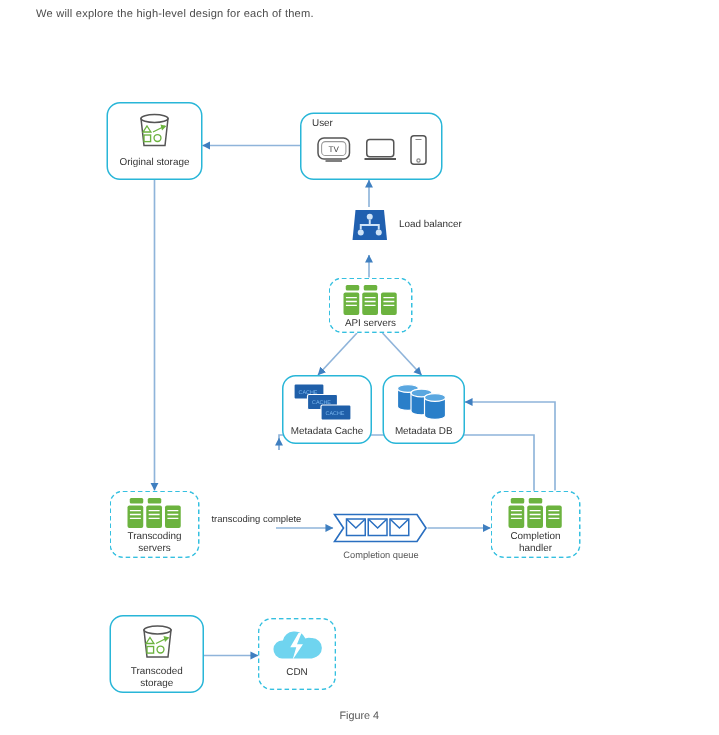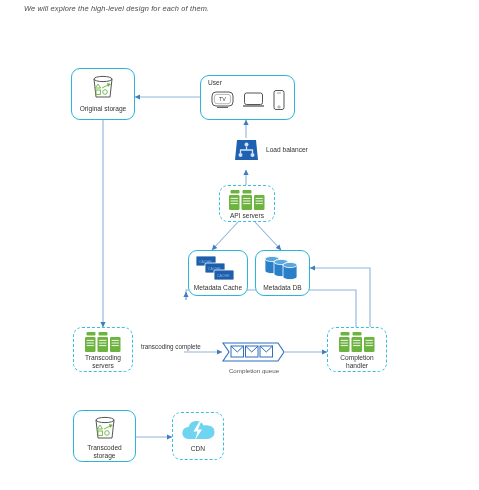"We will explore the high-level" .intro-text { font-style: italic -> none }
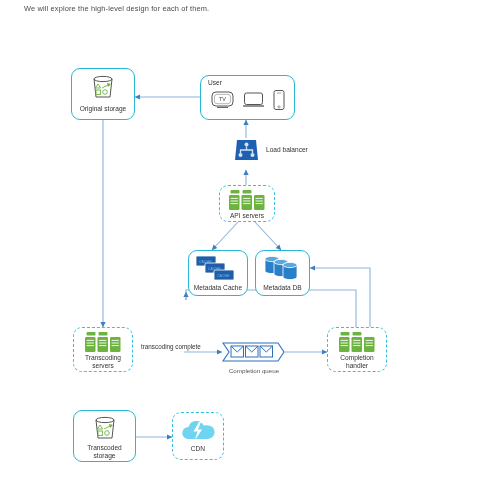"Figure 4" div.figure-caption { html: none -> <div>Figure 4</div> }
